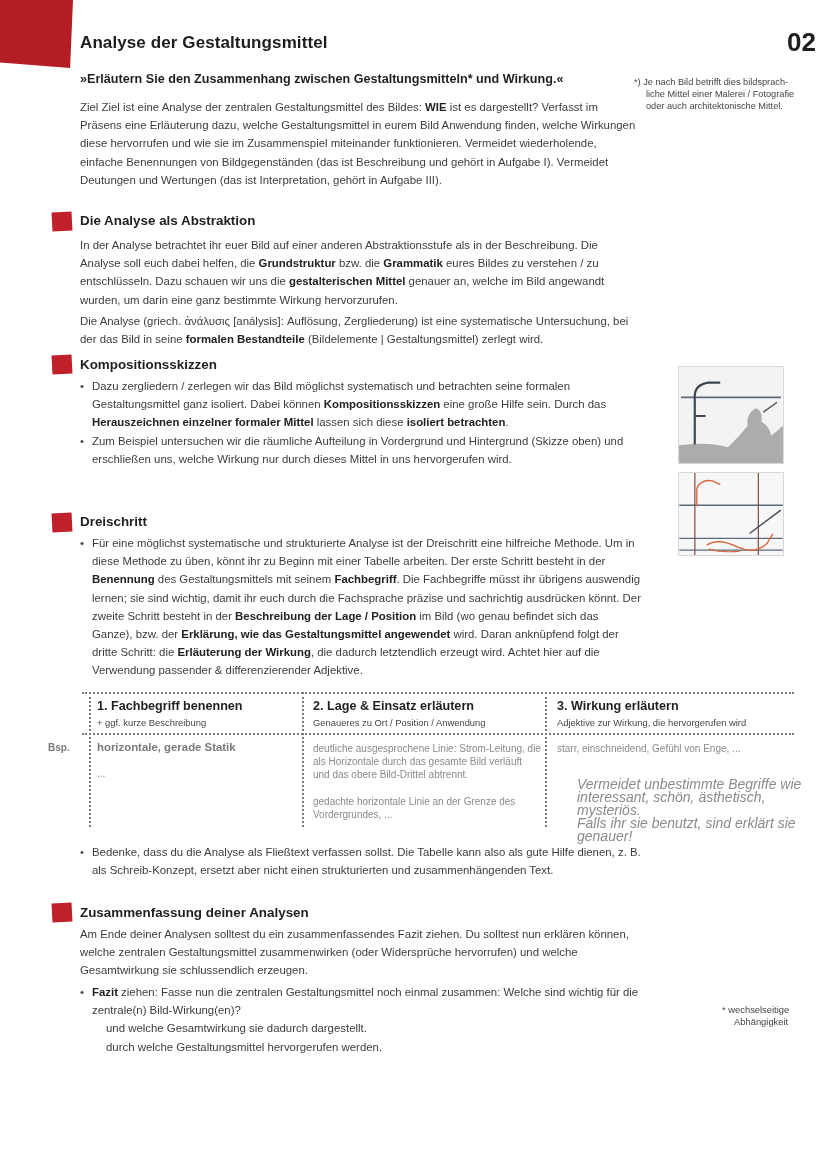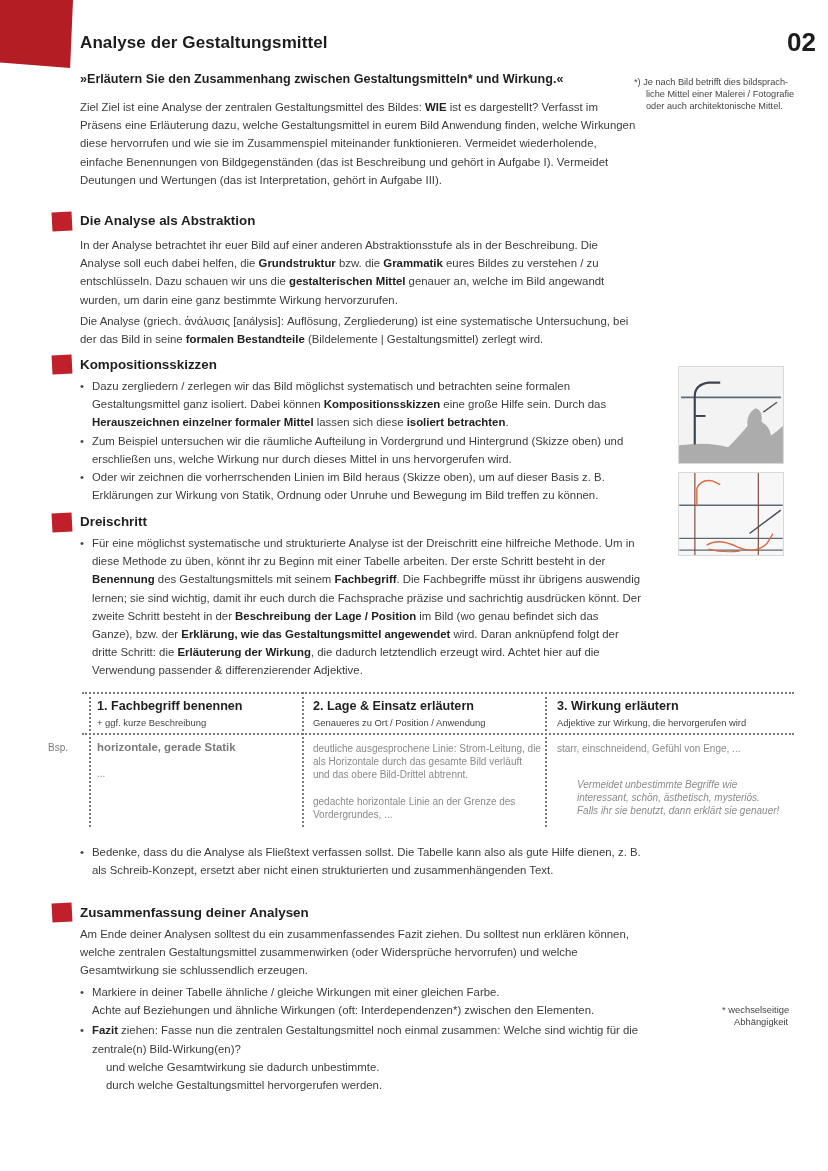"Oder wir zeichnen die vorherrschenden" li { html: <li>Oder wir zeichnen die vorherrschenden Linien im Bild heraus (Skizze oben), um auf dieser Basis z. B. Erklärungen zur Wirkung von Statik, Ordnung oder Unruhe und Bewegung im Bild treffen zu können.</li> -> none }
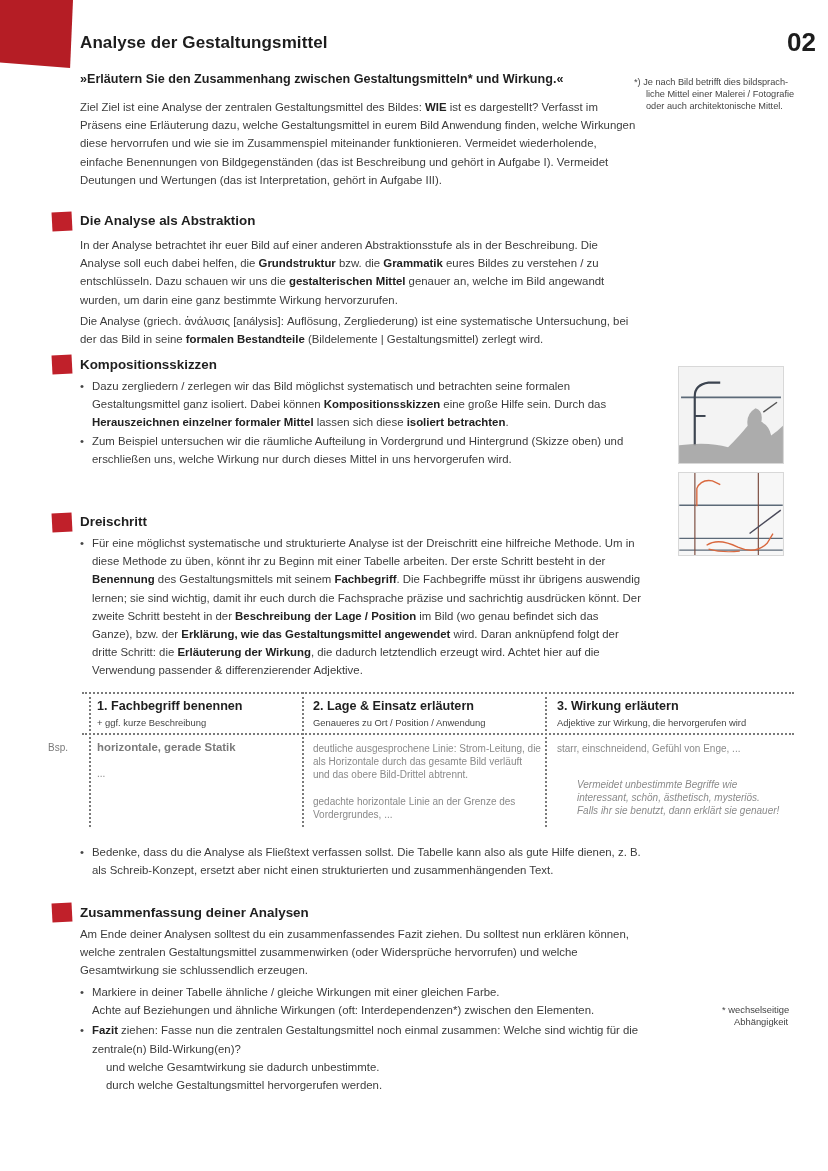"Bsp." .bsp-label { font-weight: normal -> bold }
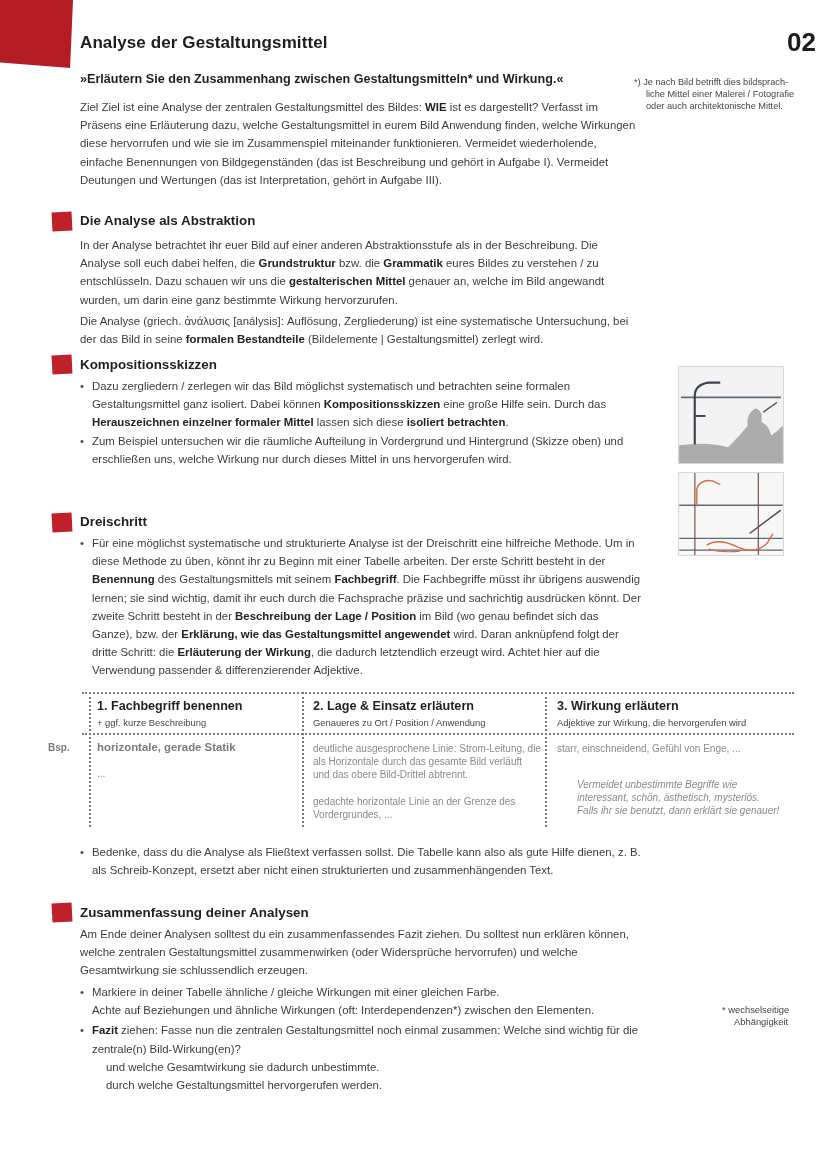"Vermeidet unbestimmte Begriffe wie" div.cell { font-size: 10px -> 14px }
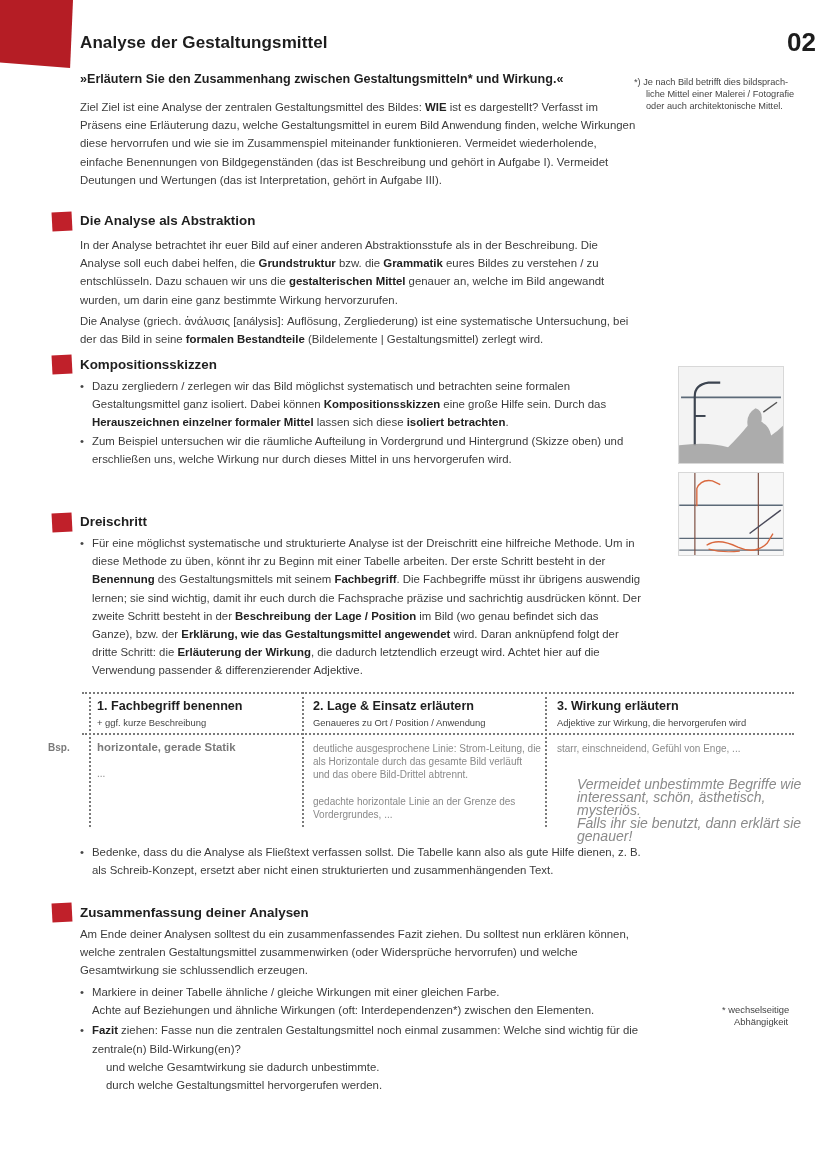"Falls ihr sie benutzt, dann" div { text: dann -> sind }
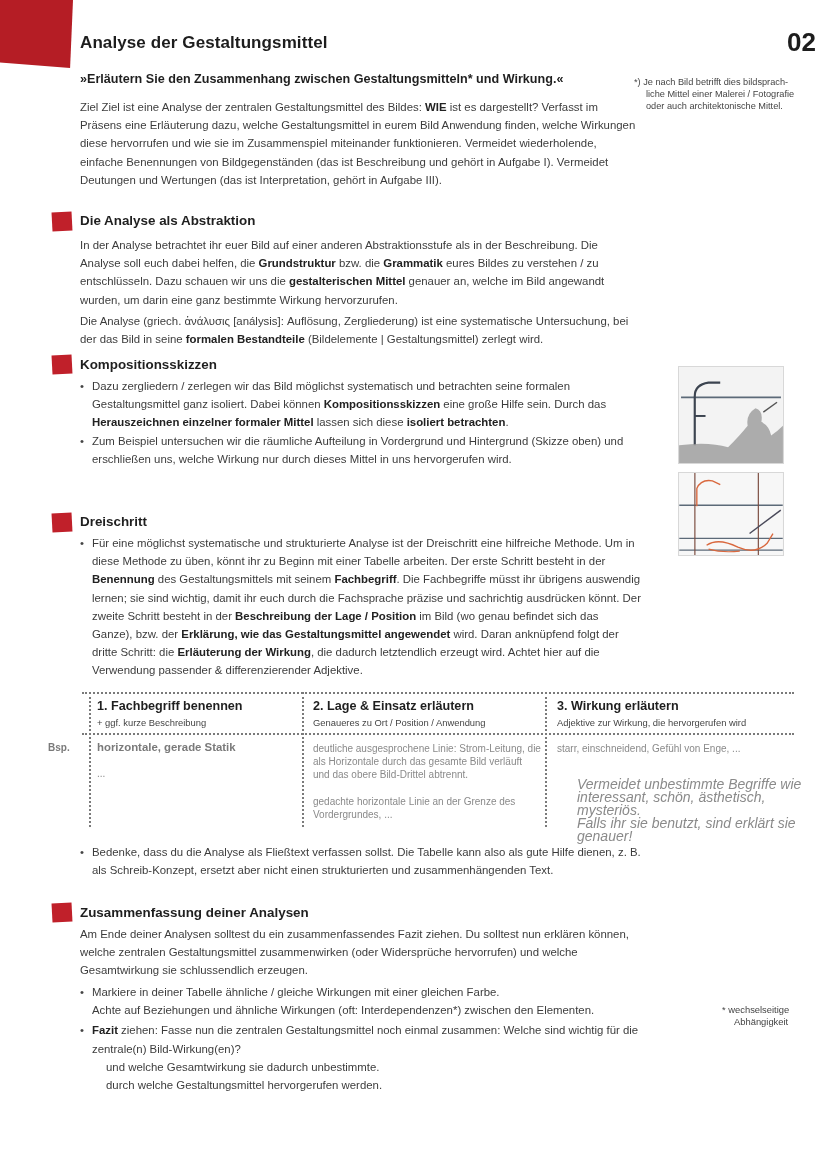"Markiere in deiner Tabelle ähnliche" li { html: <li> <div>Markiere in deiner Tabelle ähnliche / gleiche Wirkungen mit einer gleichen Farbe.</div> <div>Achte auf Beziehungen und ähnliche Wirkungen (oft: Interdependenzen*) zwischen den Elementen.</div> </li> -> none }
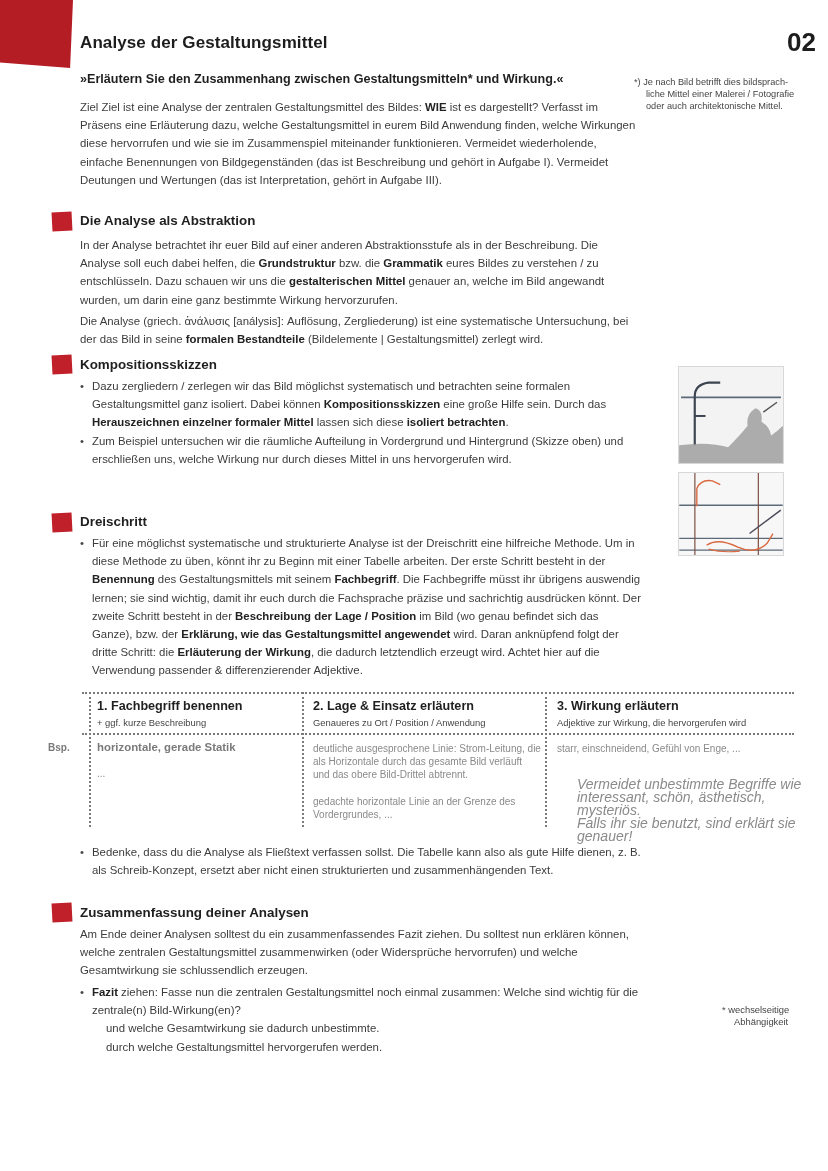"und welche Gesamtwirkung sie dadurch" div { text: unbestimmte -> dargestellt }
